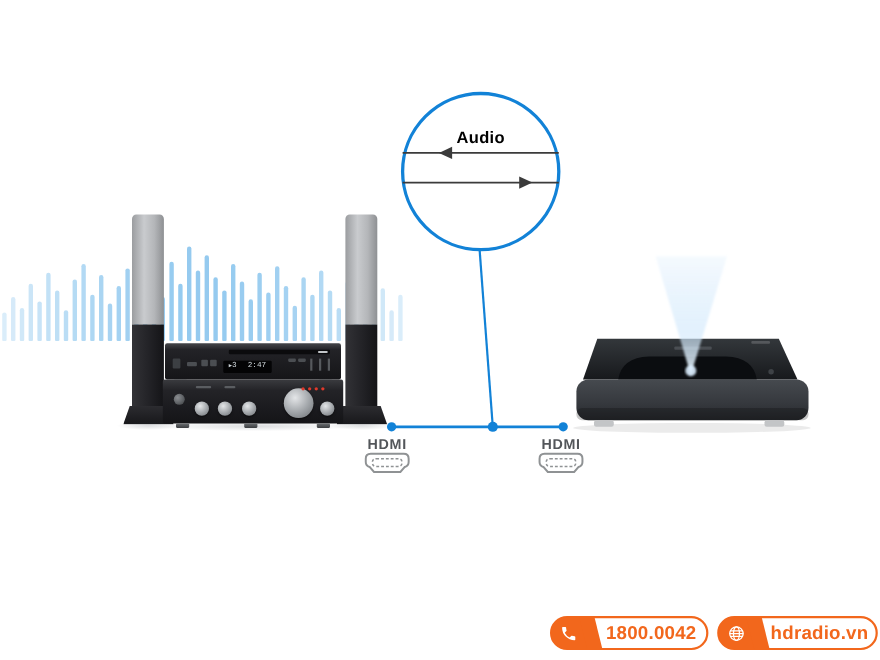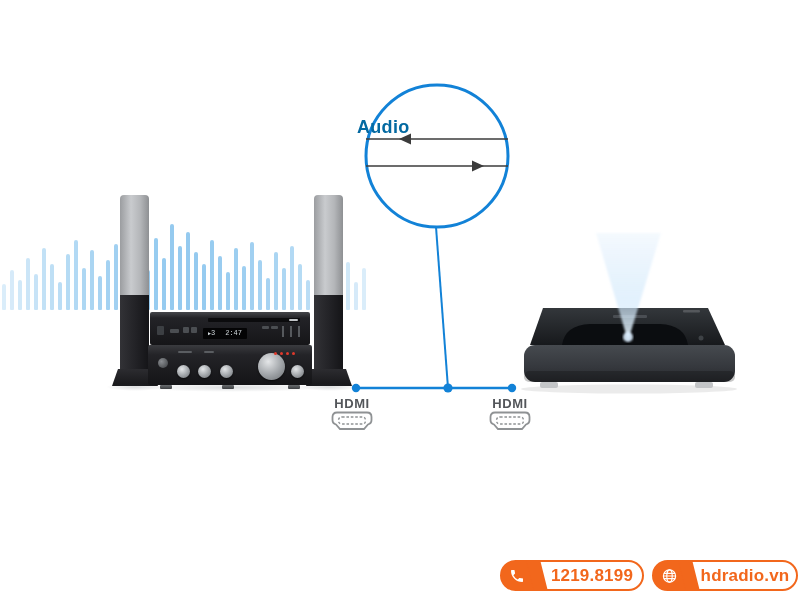"Audio" .diagram-label { color: #0369a1 -> #000000; font-size: 18px -> 15px; text-align: left -> center }
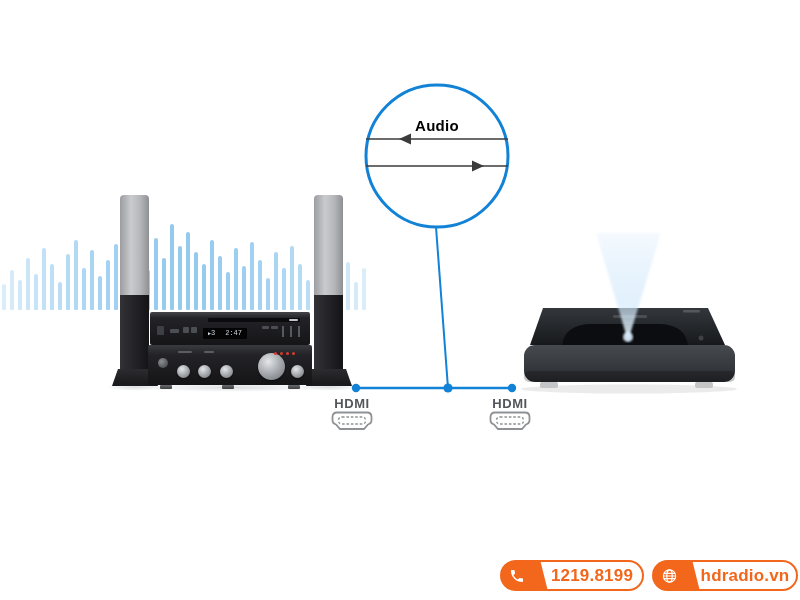"1219.8199" div.badge-text { text: 1219.8199 -> 1800.0042 }
